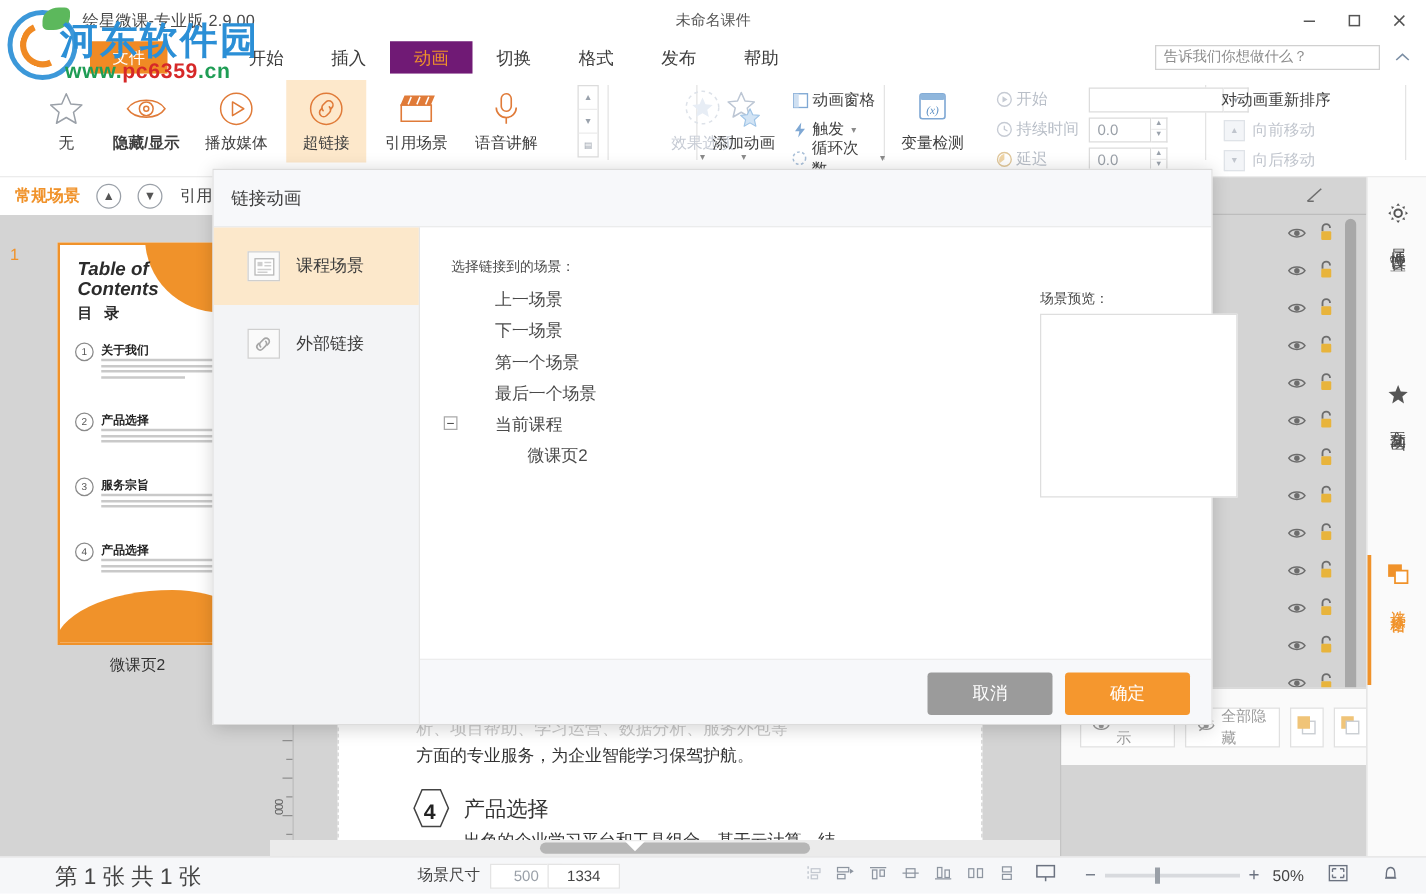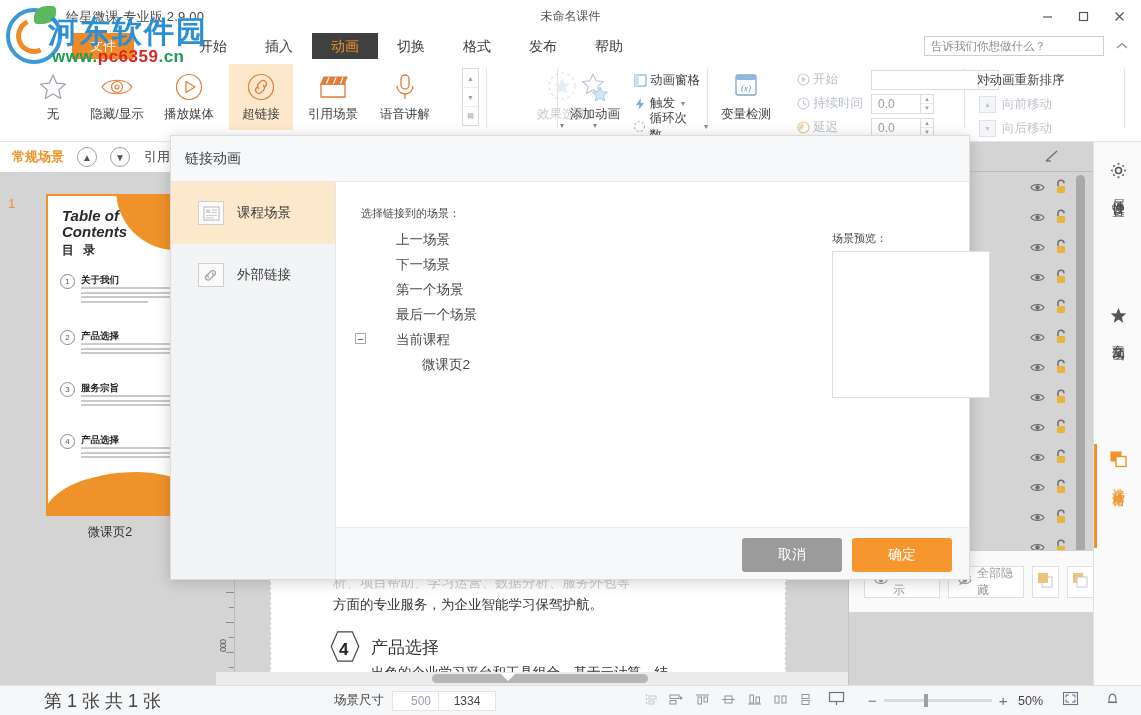"动画" .menu-item.active { background: #404040 -> #701a75 }
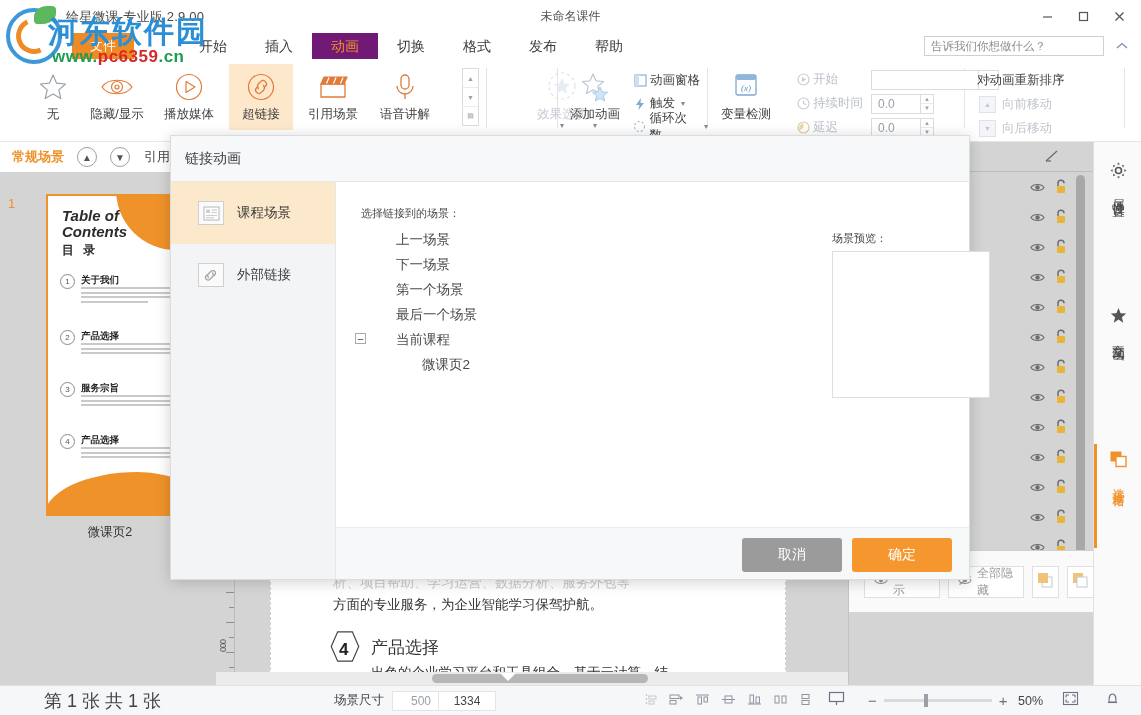"隐藏/显示" div.bigbtn { font-weight: none -> bold }
